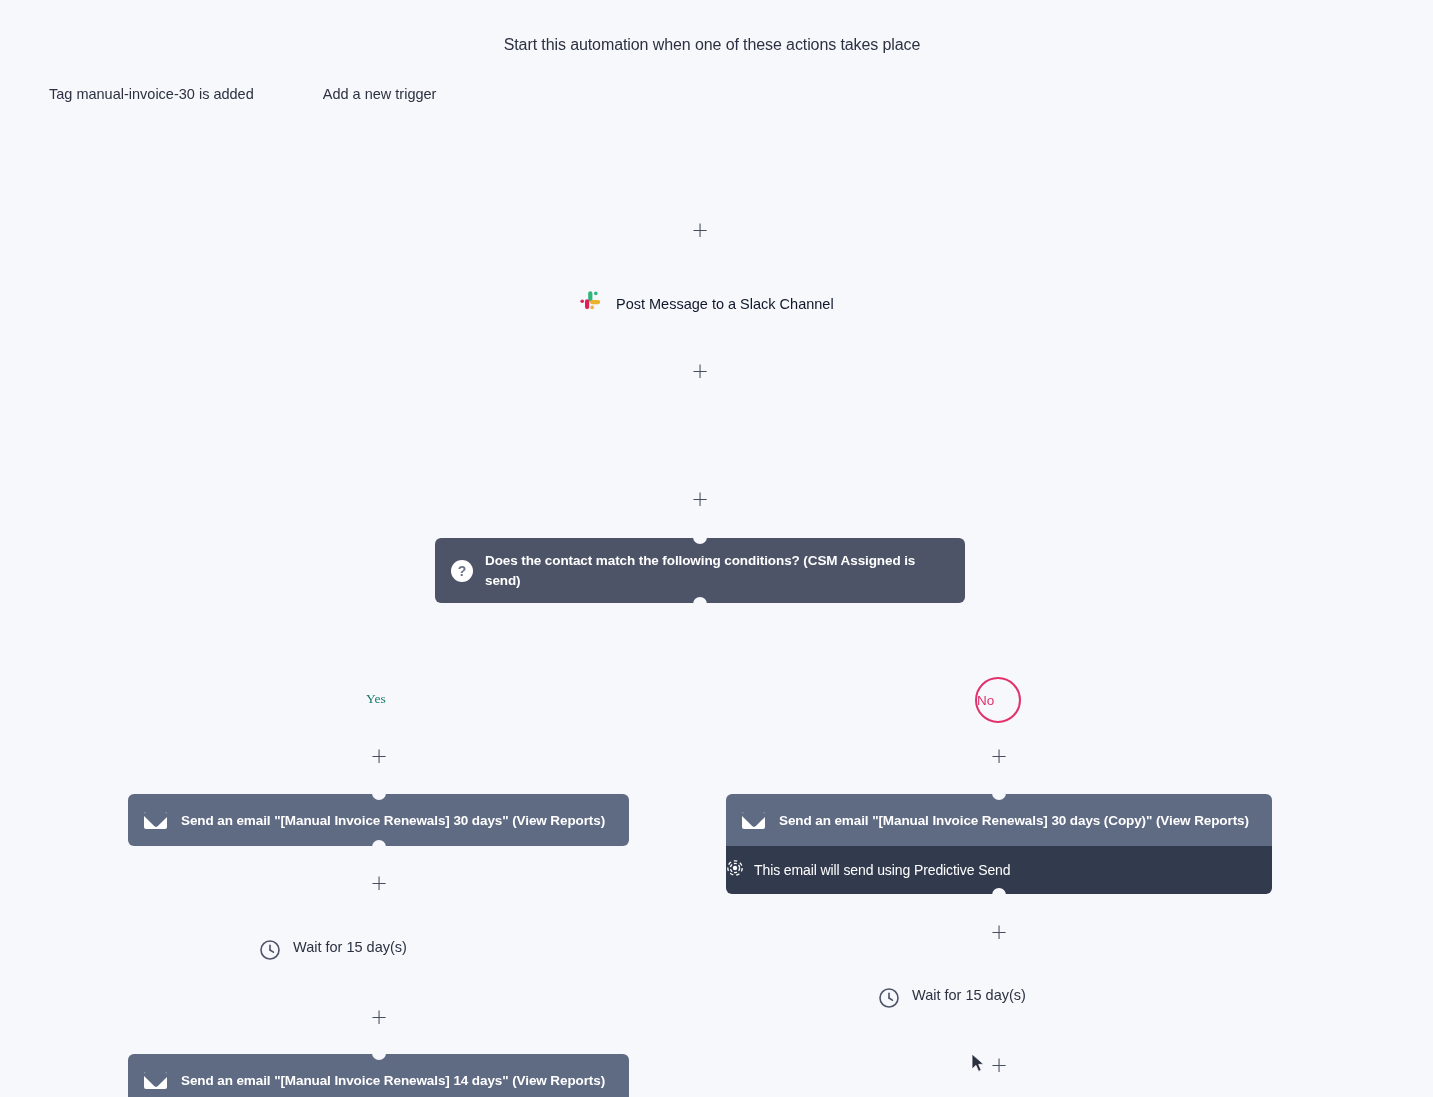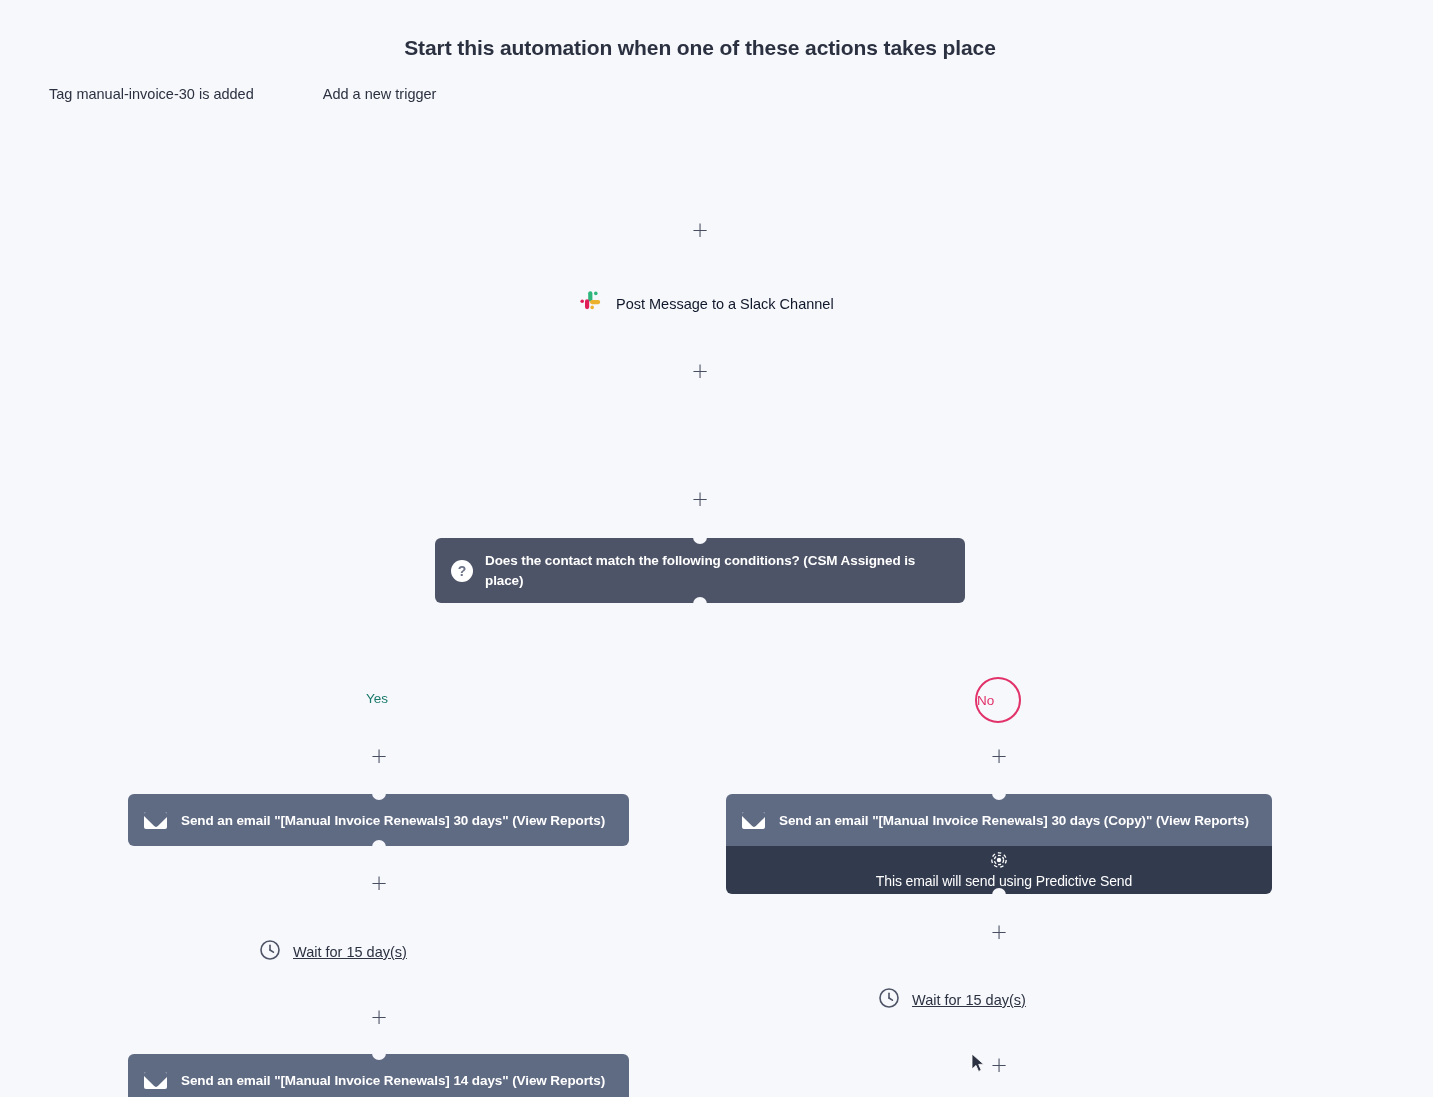"Start this automation when one" .flow-title { font-size: 21px -> 16px; font-weight: bold -> normal; left: 0 -> 12px }
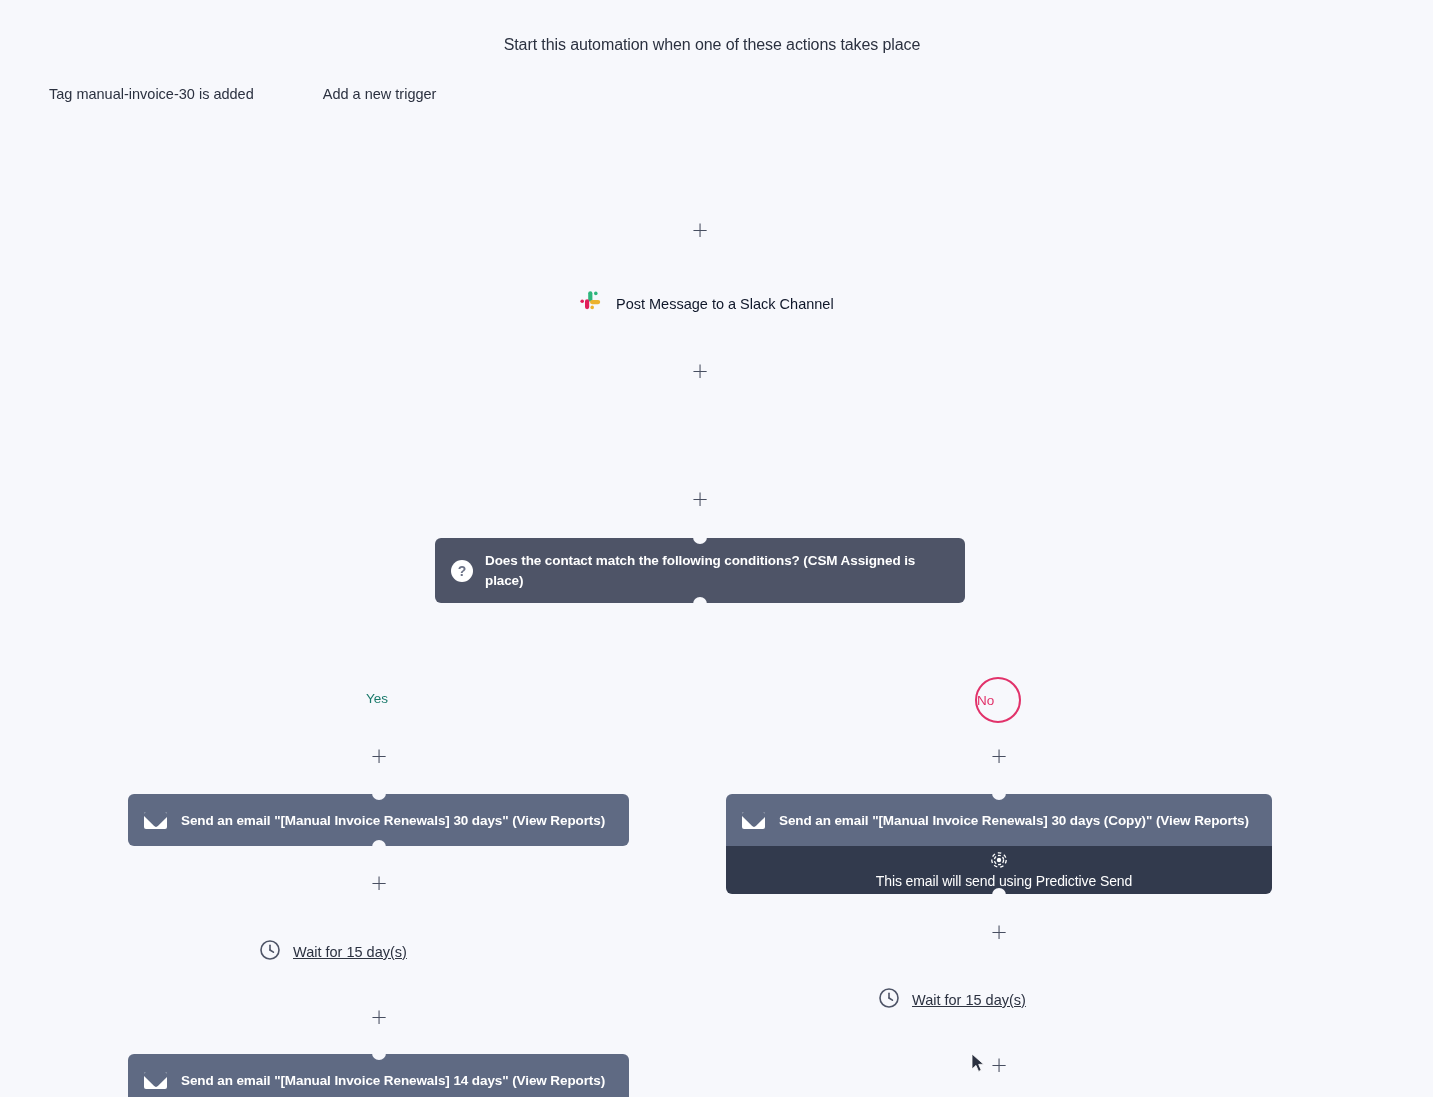"Does the contact match the" span.cond-text { text: place -> send }
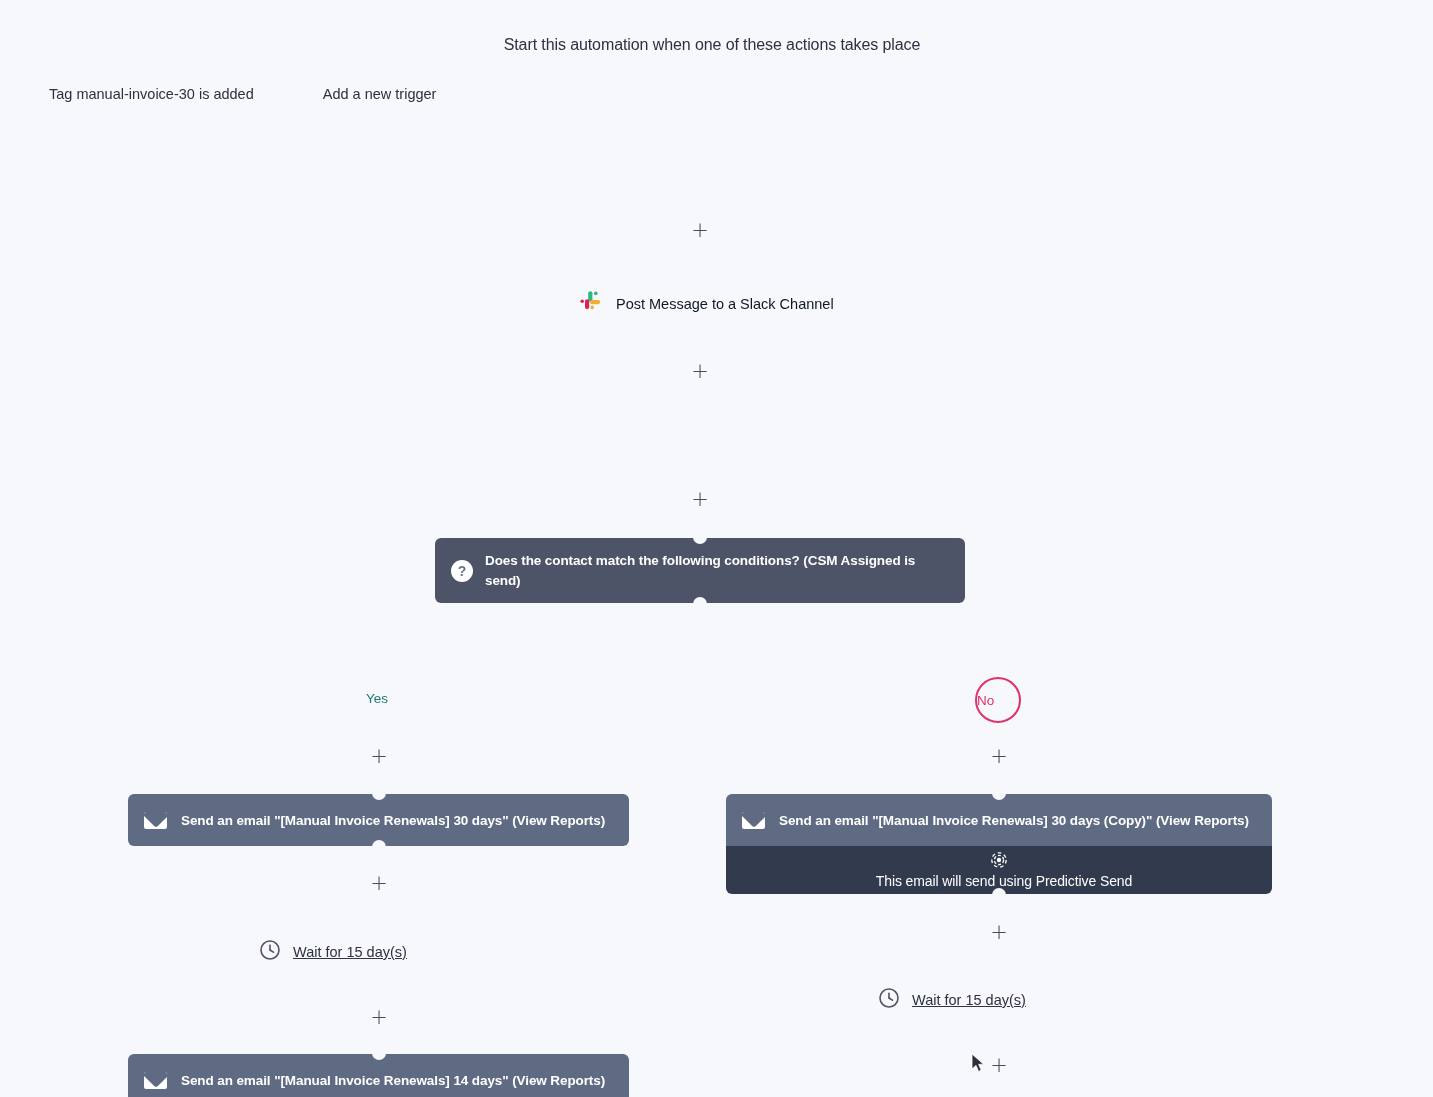"Yes" .branch-yes { font-family: none -> Liberation Serif, serif }
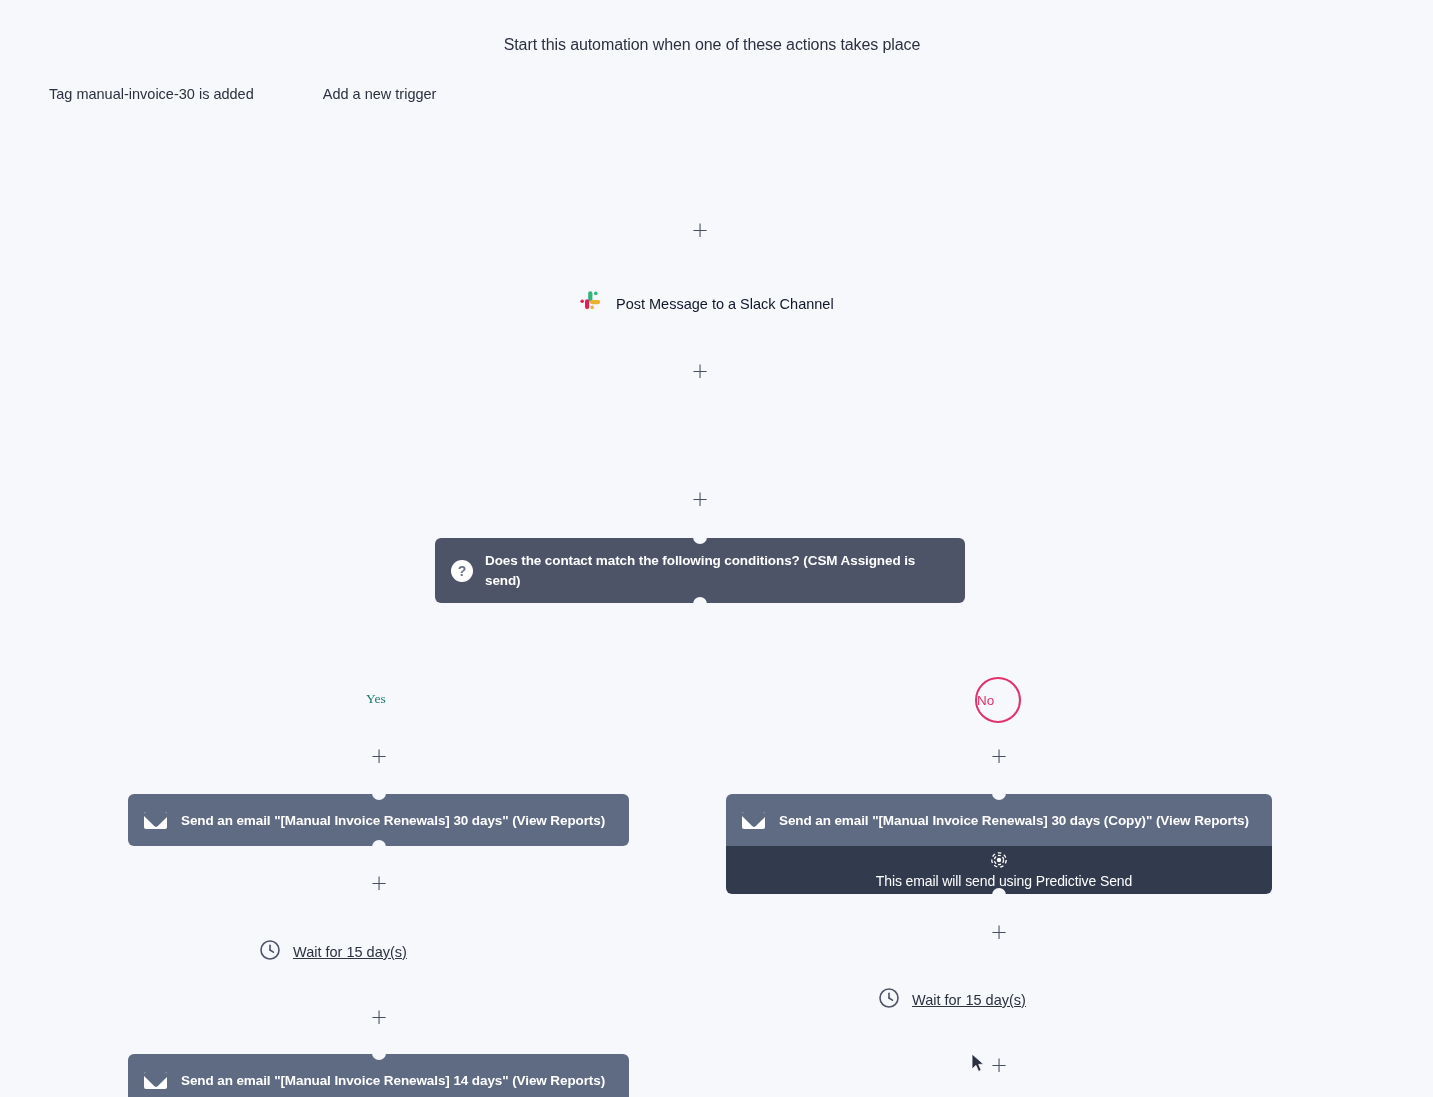"This email will send using" .predictive-bar { flex-direction: column -> none; justify-content: center -> flex-start }
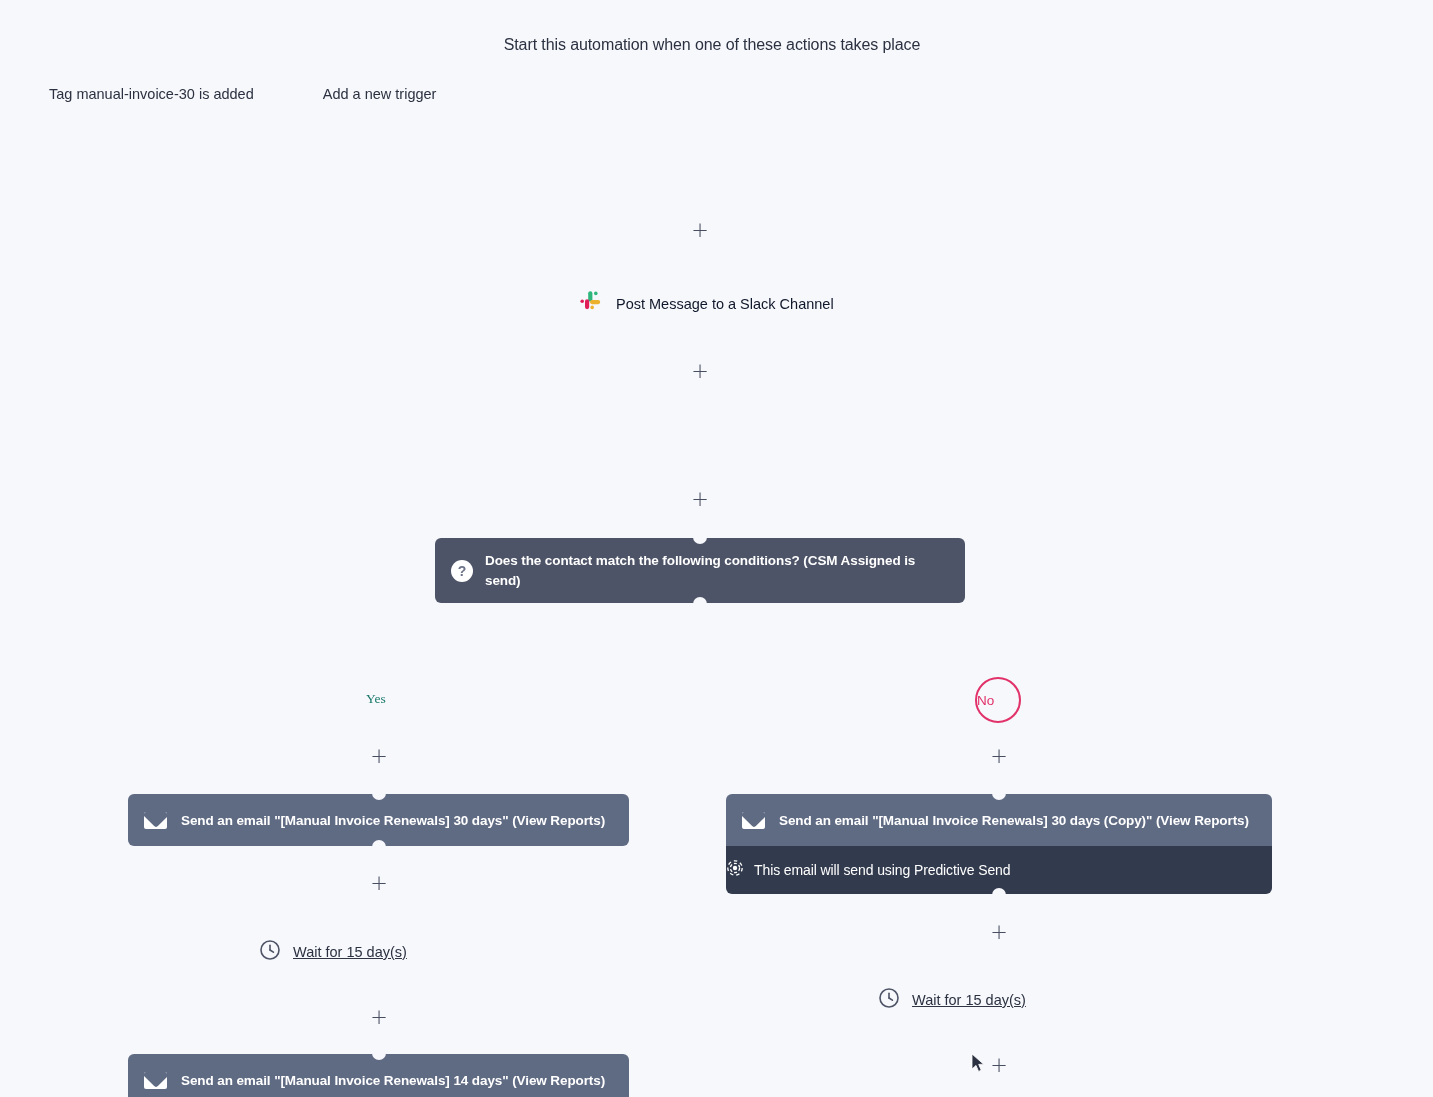"Wait for 15 day(s)" .wait-node { align-items: center -> none; text-decoration: underline -> none }
